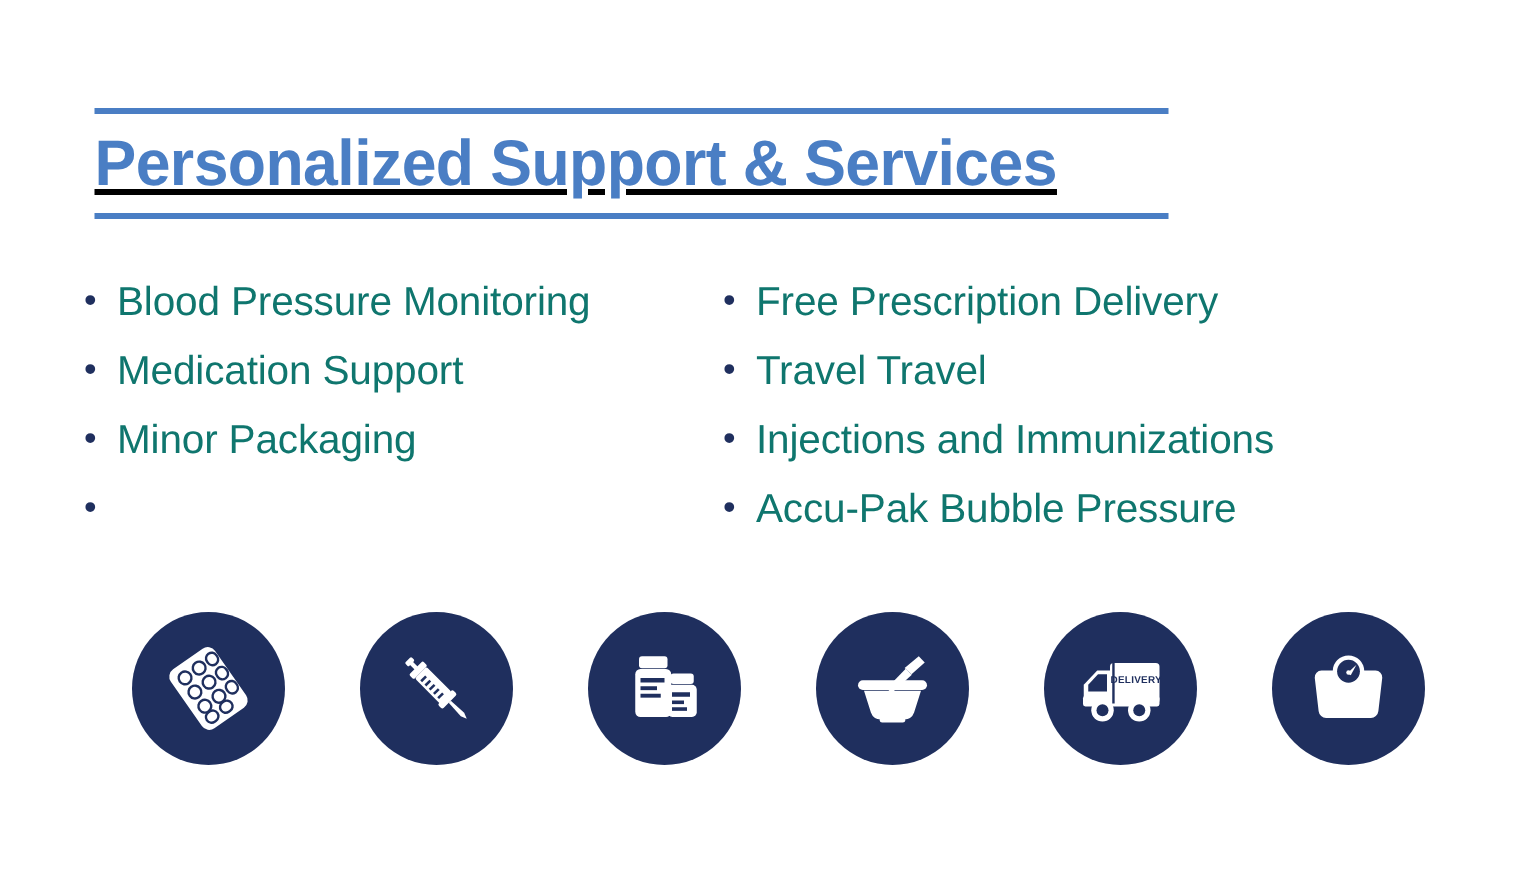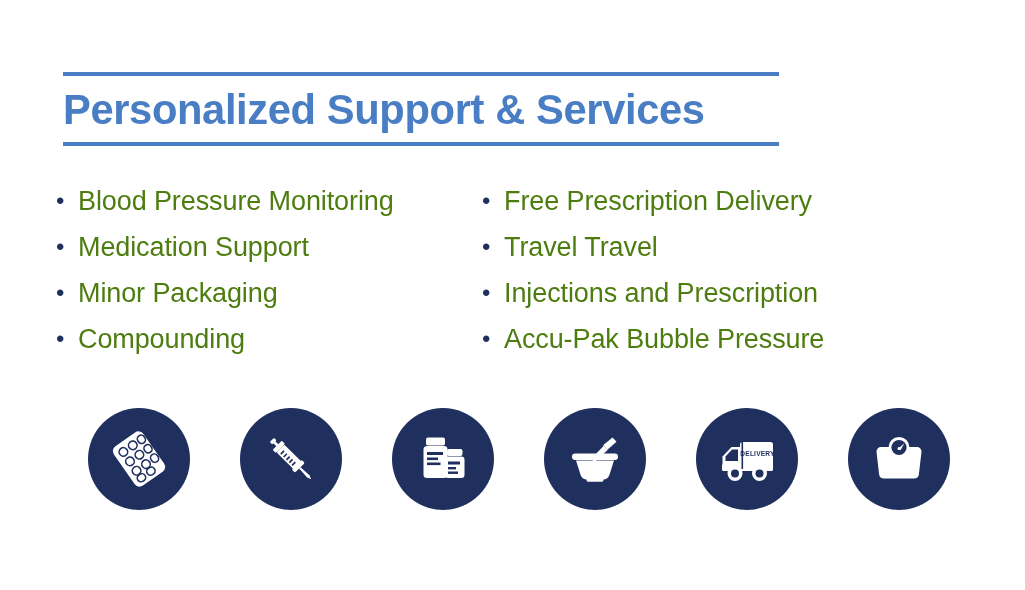"Personalized Support & Services" .heading-block { text-decoration: none -> underline }
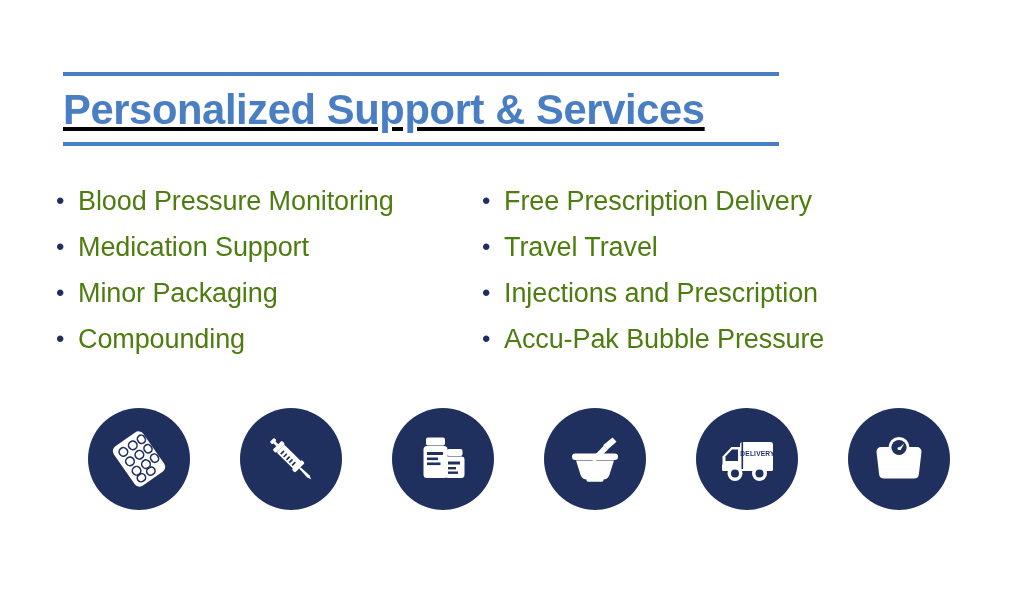"Blood Pressure Monitoring" .bullet-text { color: #4d7c0f -> #0f766e }
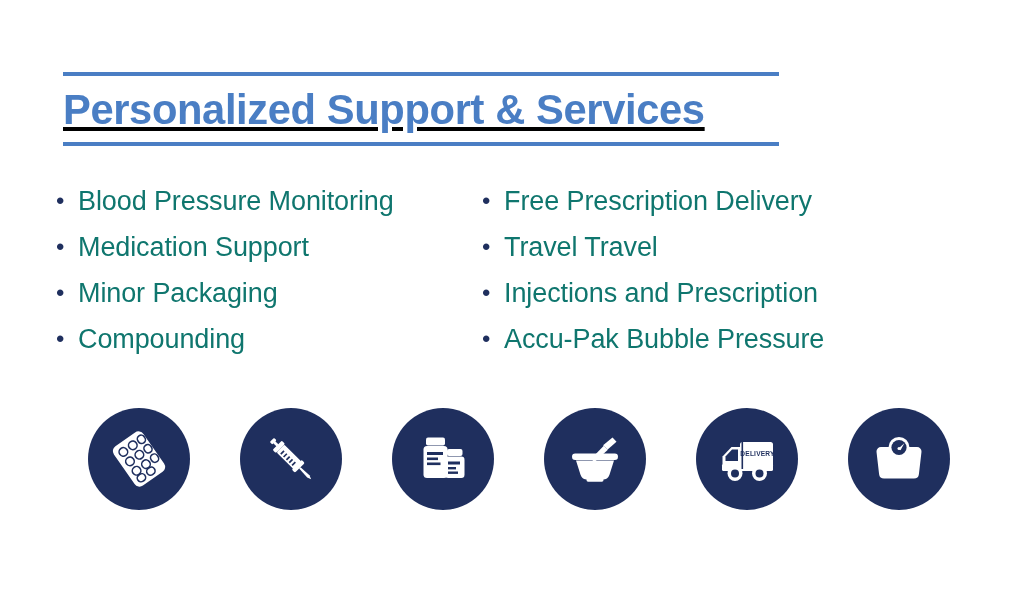"Injections and Prescription" span.bullet-text { text: Prescription -> Immunizations }
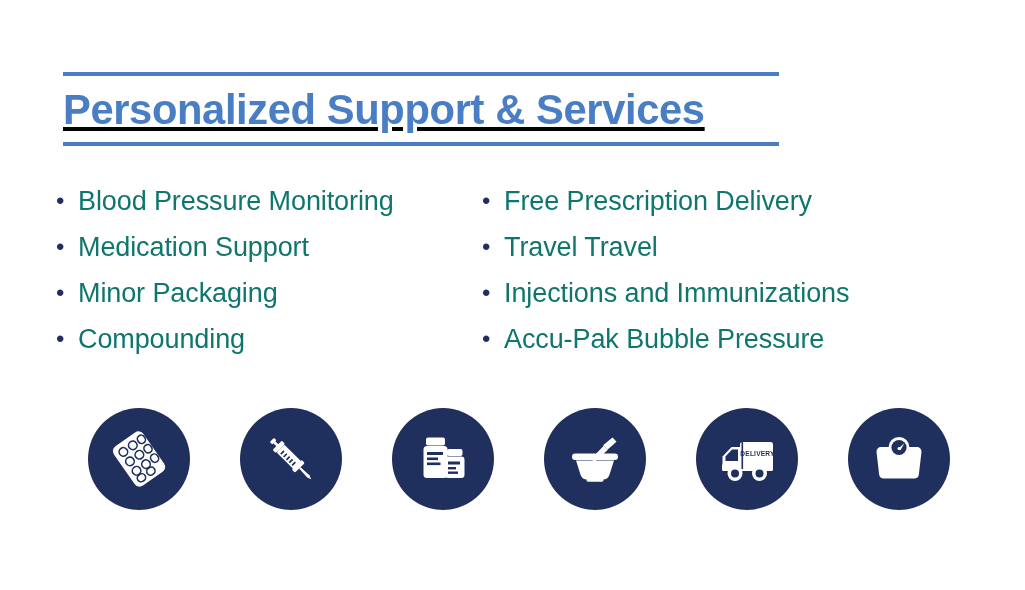"Compounding" span.bullet-text { html: <span>Compounding</span> -> none }
